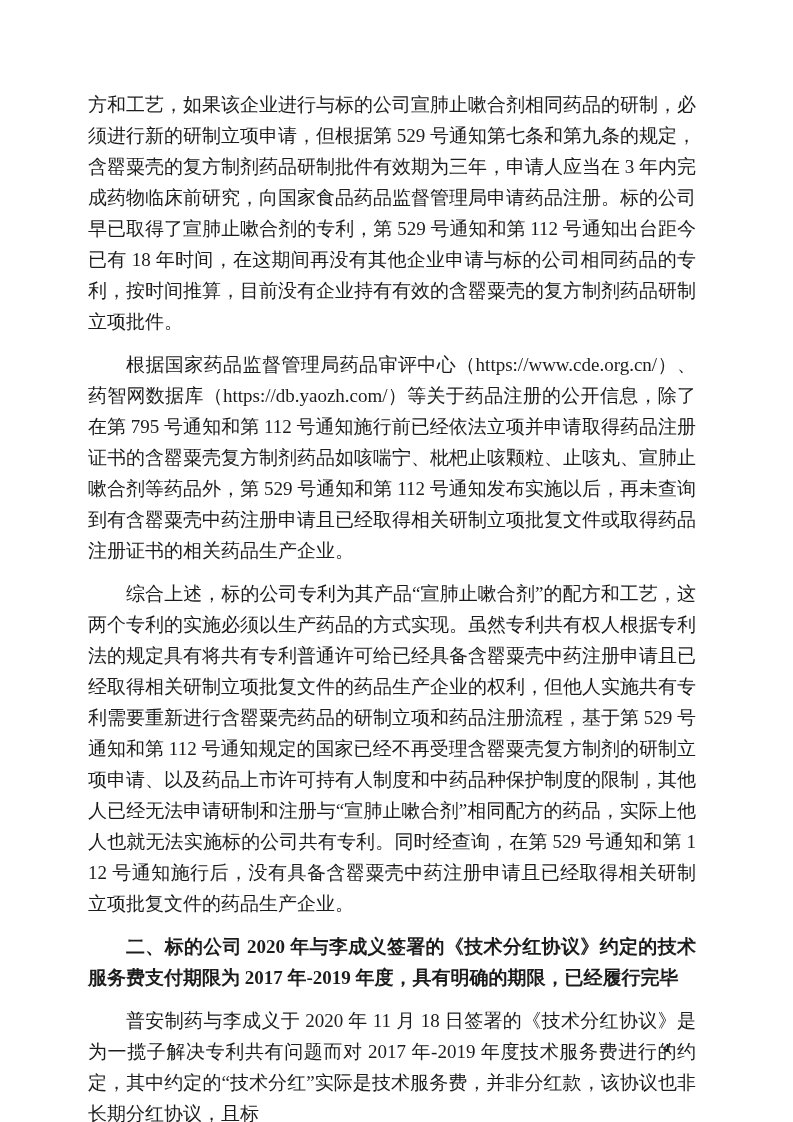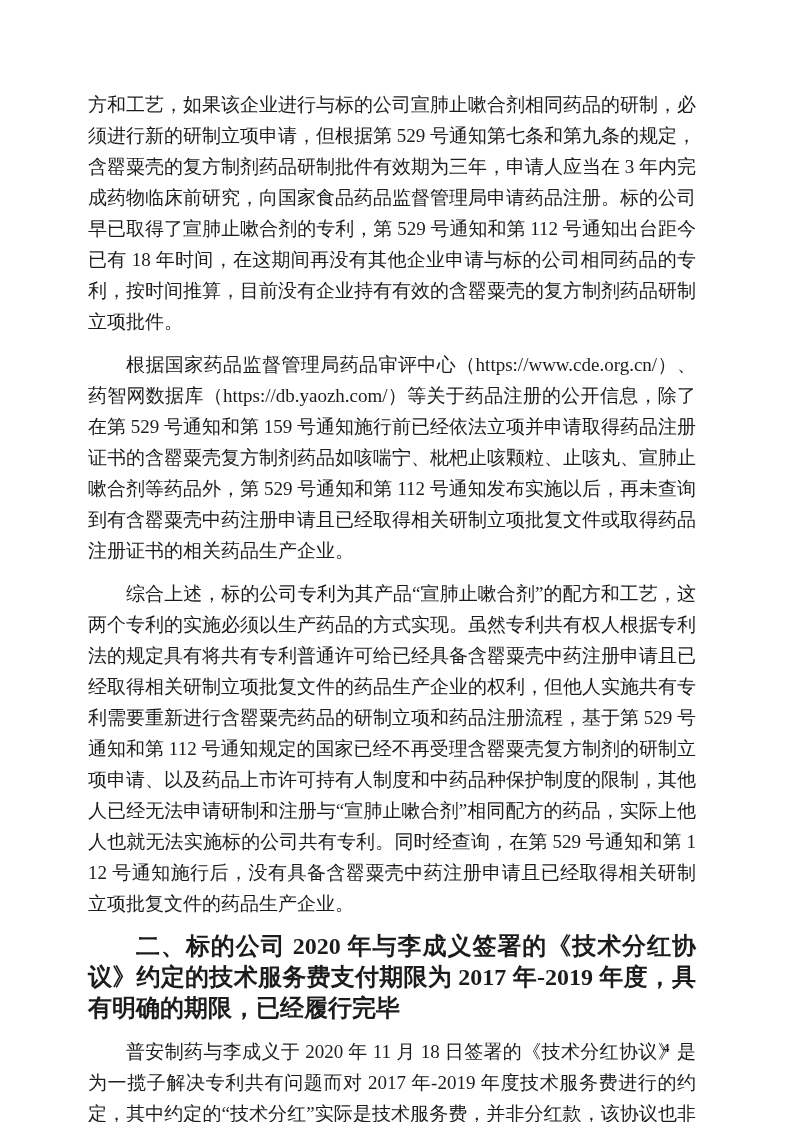"根据国家药品监督管理局药品审评中心（https://www.cde.org.cn" p.para { text: 529 号通知和第 159 -> 795 号通知和第 112 }
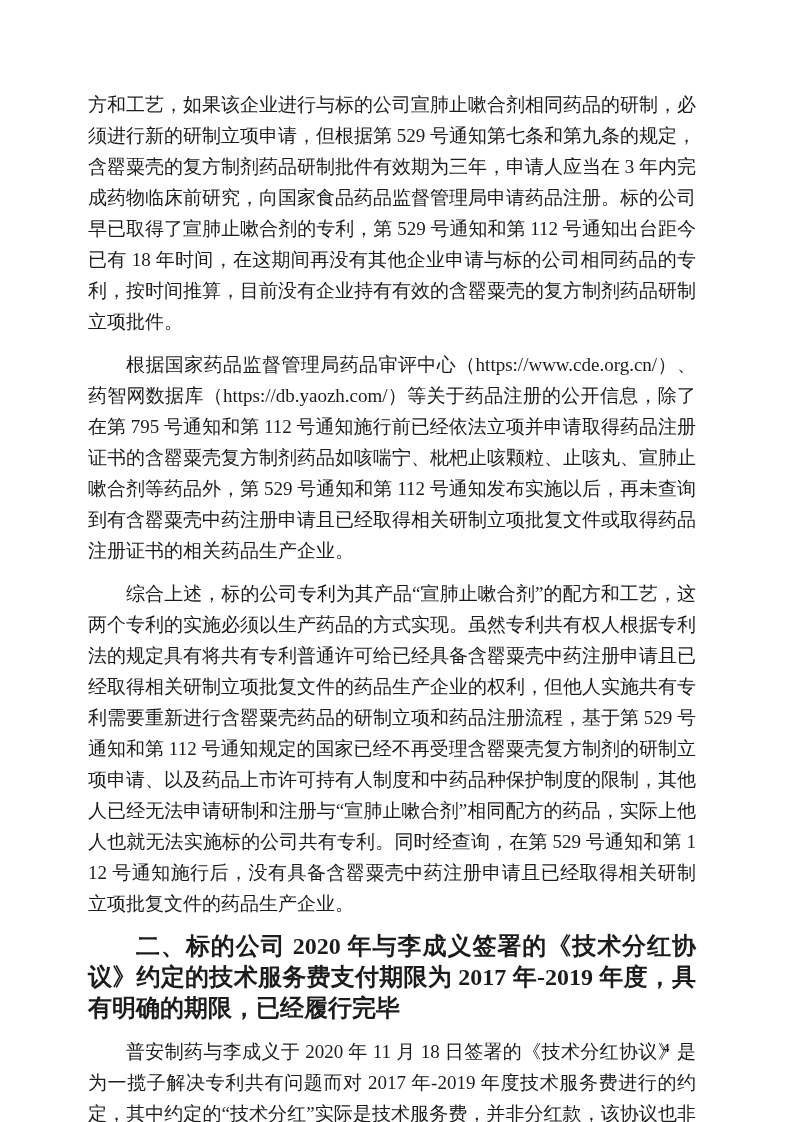"二、标的公司 2020" .section-heading { font-size: 24px -> 19px }
